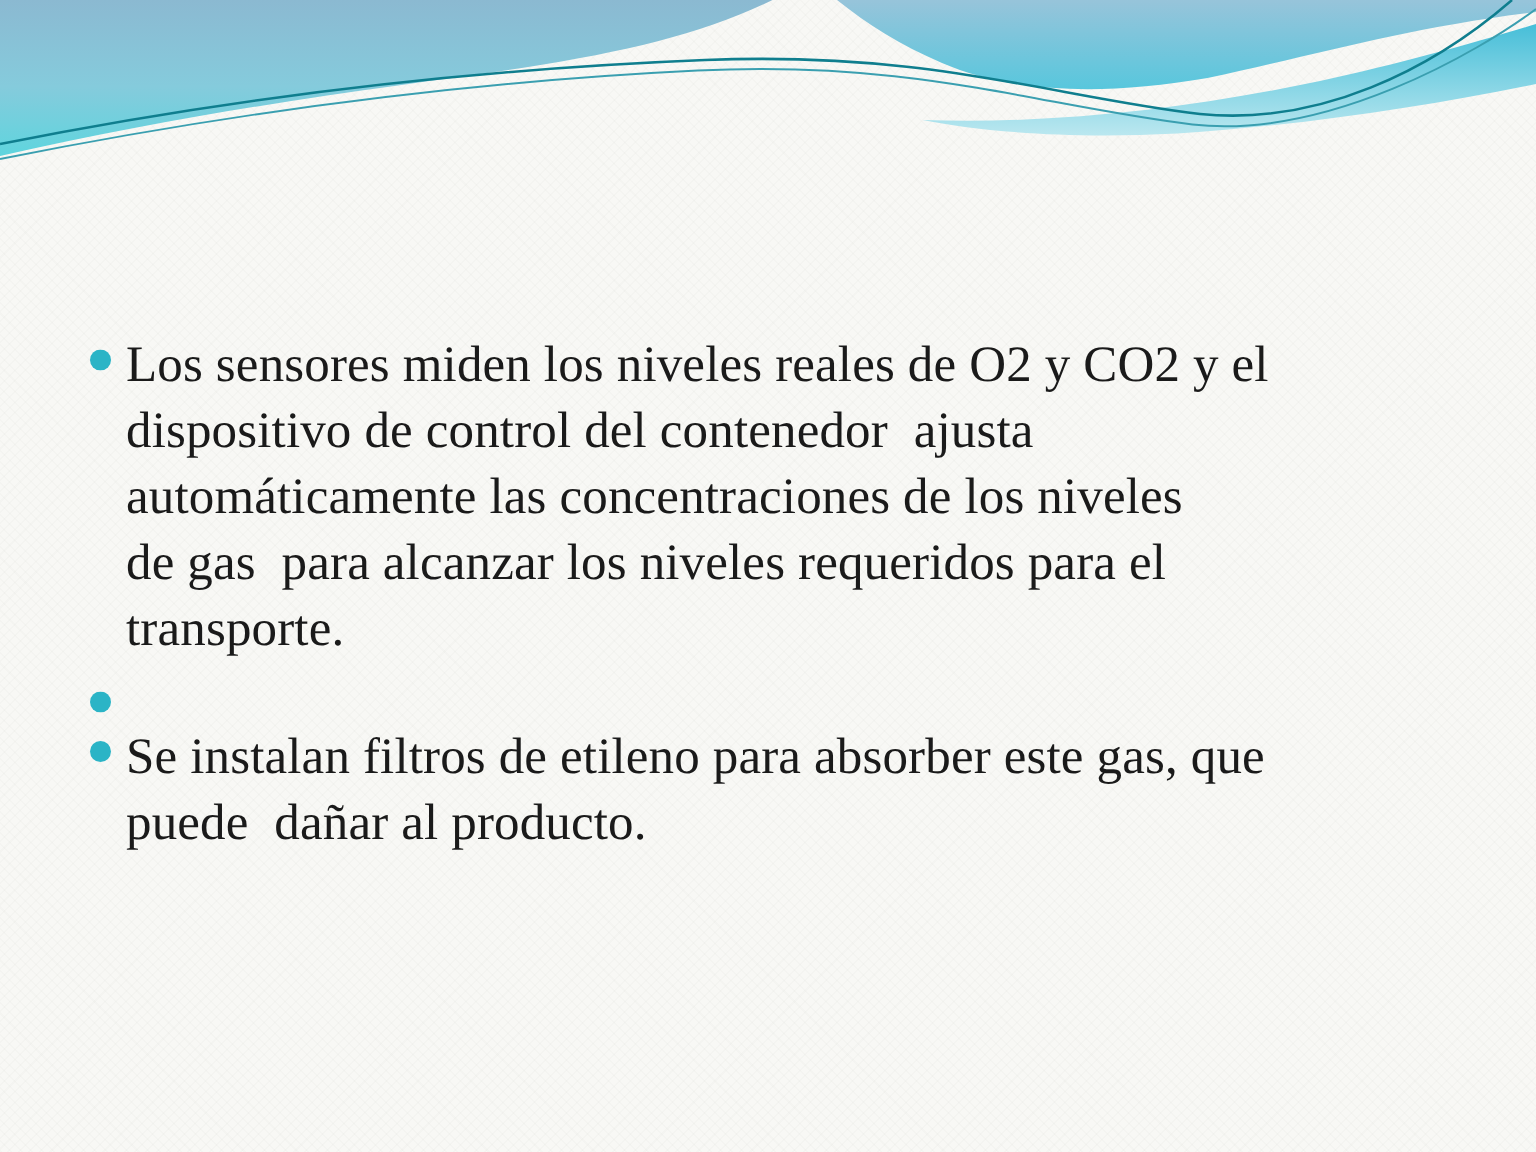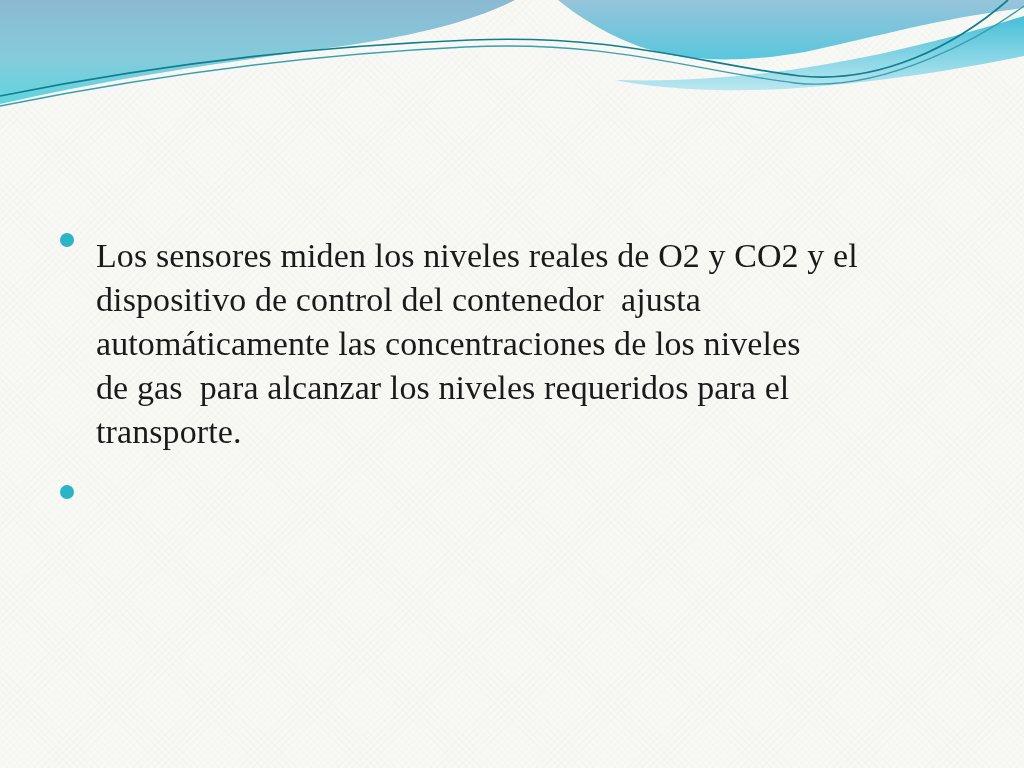"Los sensores miden los niveles" .btext { margin: 12px -> 0 }
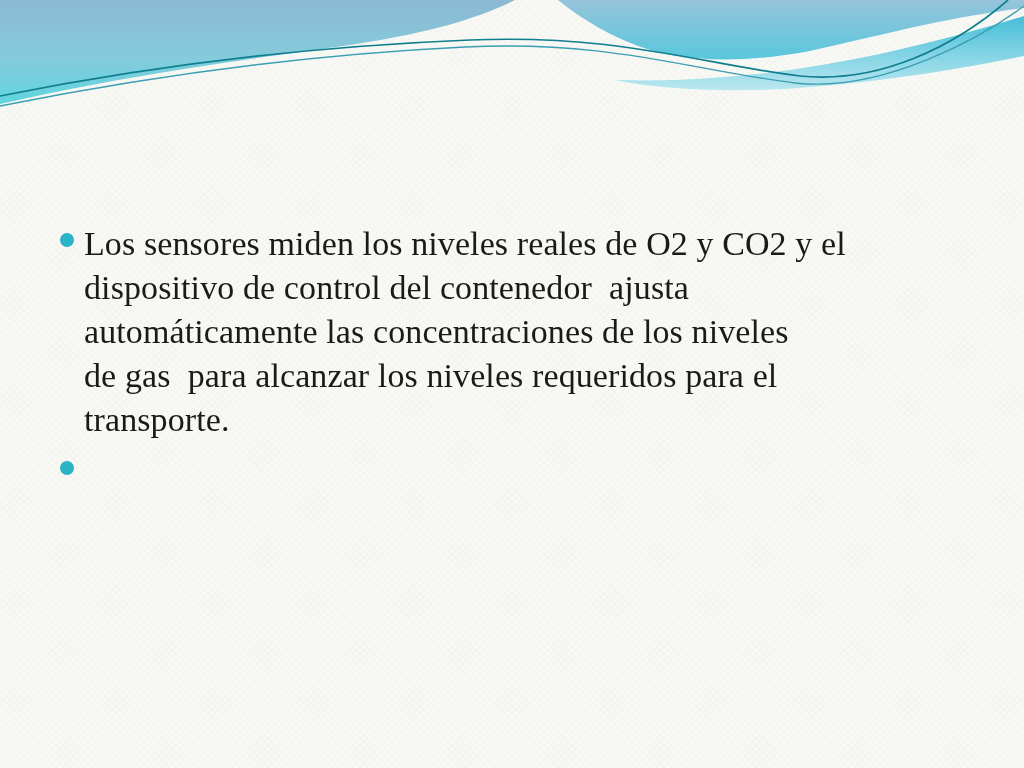"Se instalan filtros de etileno" div.bullet { html: none -> <div> <svg> <circle></circle> </svg> <p>Se instalan filtros de etileno para absorber este gas, que puede dañar al producto.</p> </div> }
